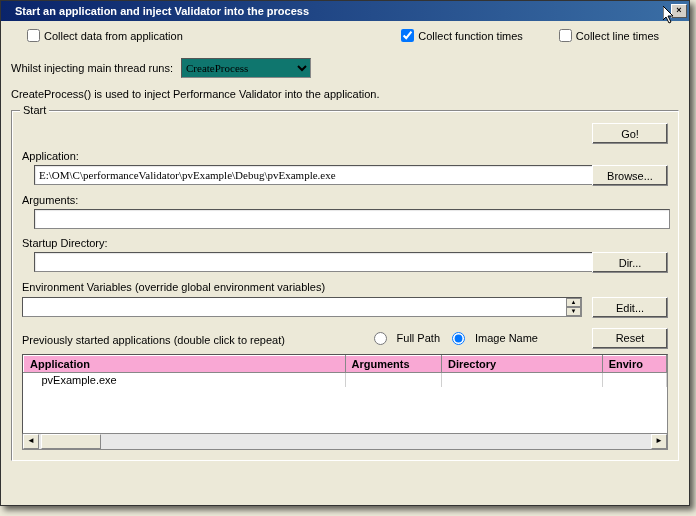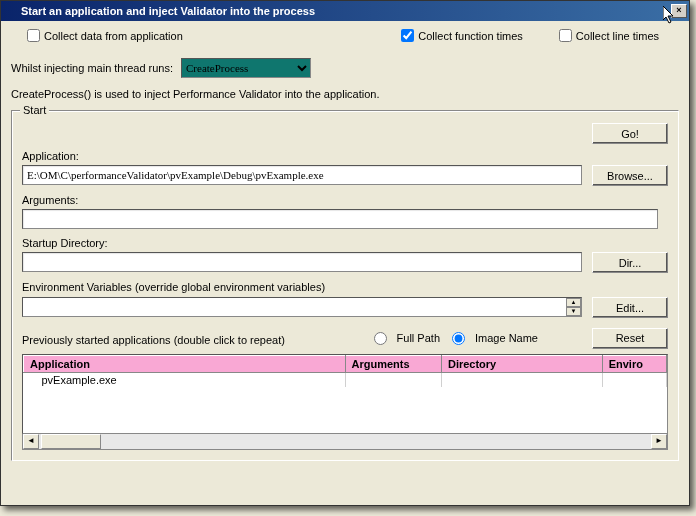"Start an application and inject" .titlebar { padding: 0 2px 0 20px -> 0 2px 0 14px }
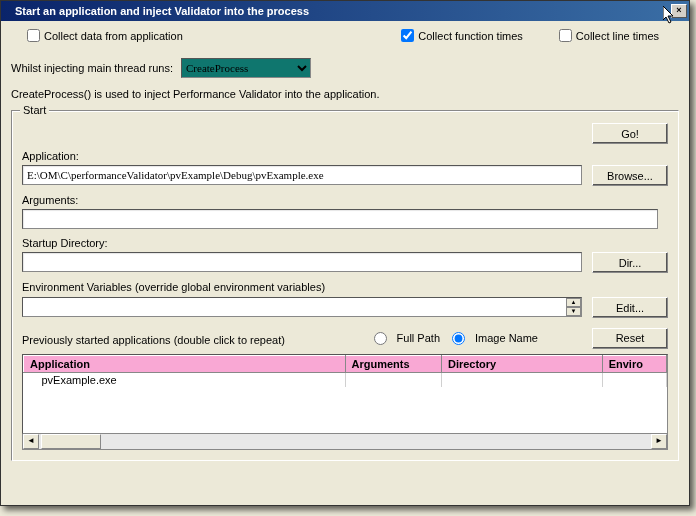"E:\OM\C\performanceValidator\pvExample\D" .text-input { margin-left: none -> 12px }
